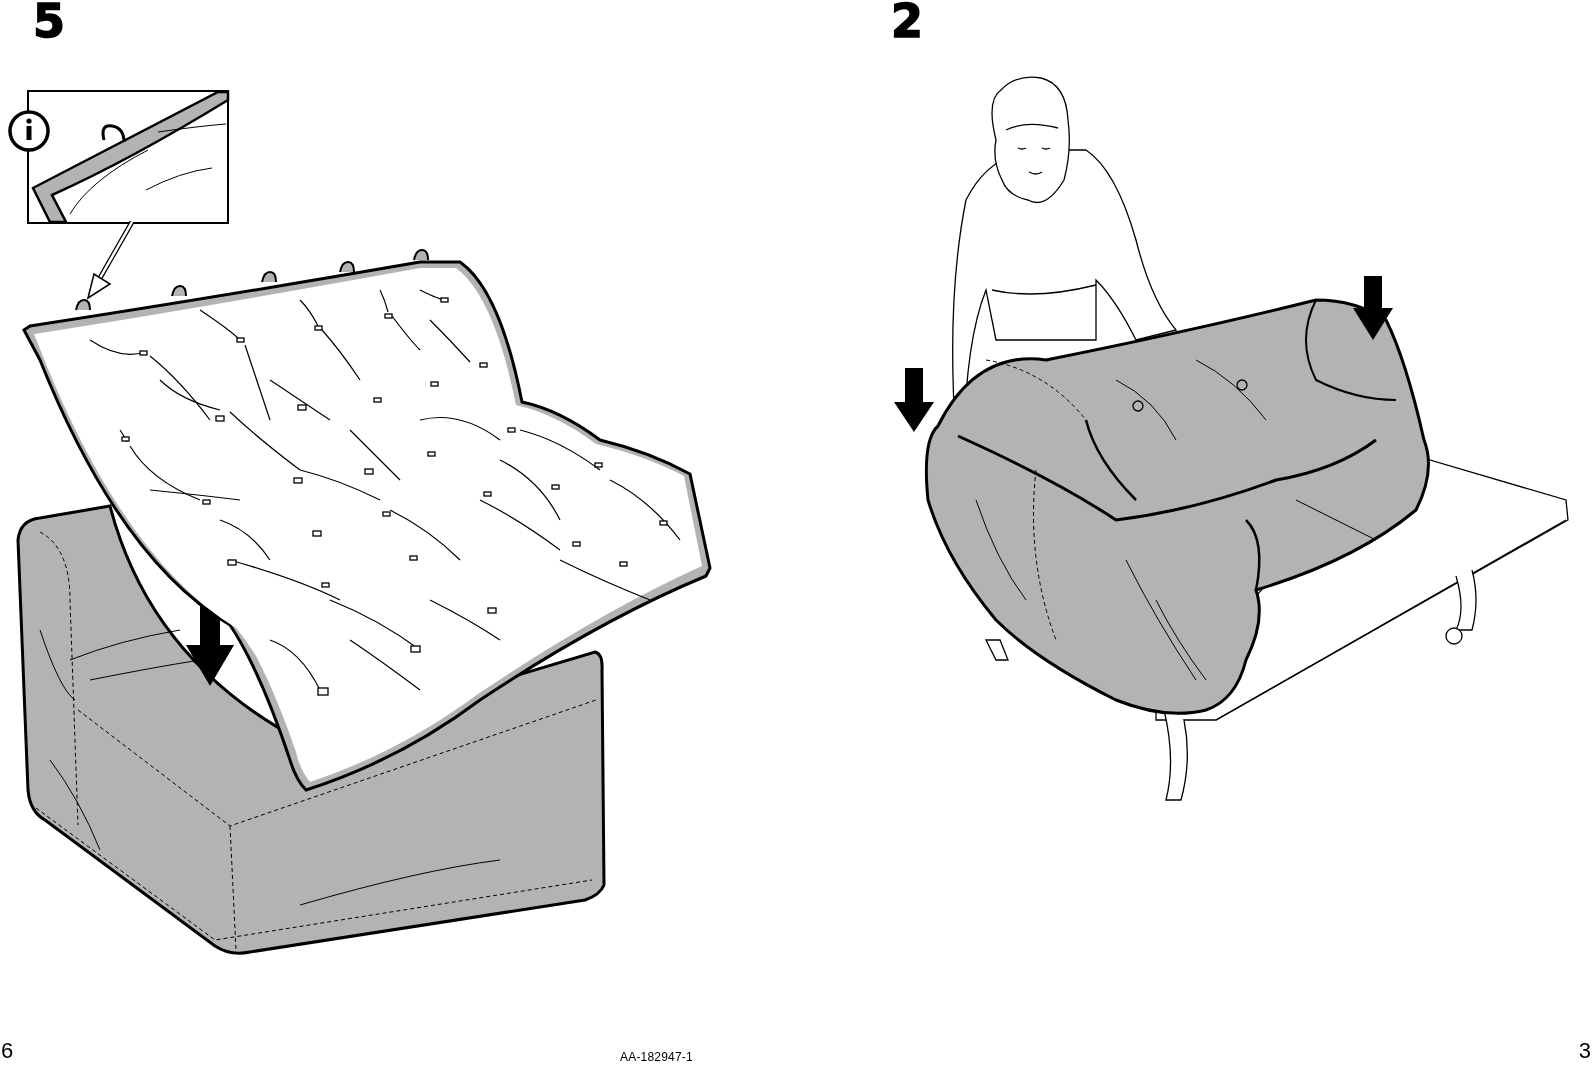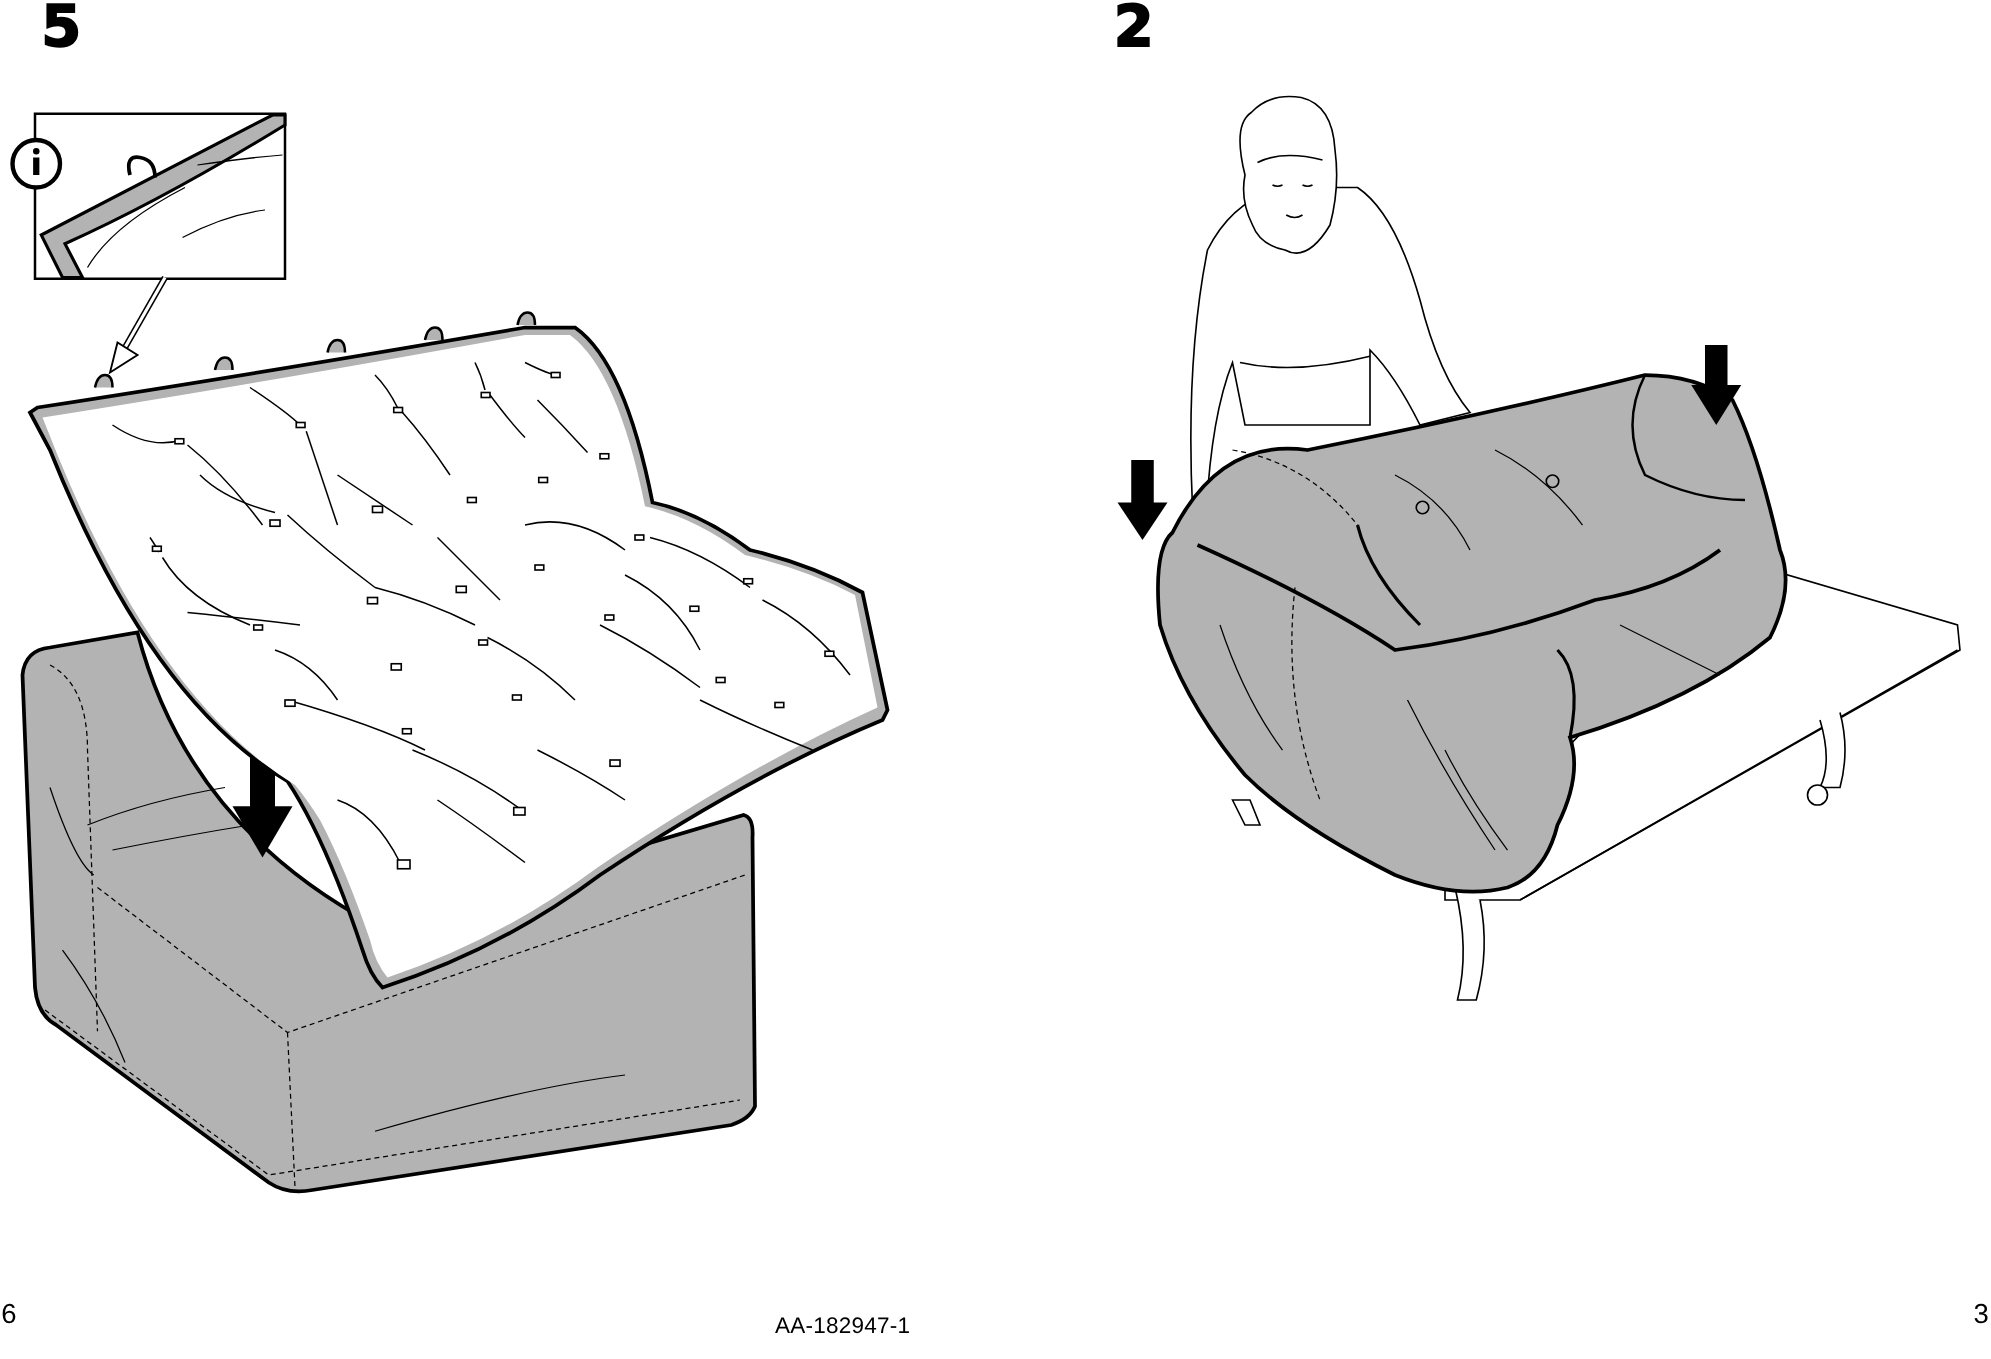"AA-182947-1" .doc-code { font-size: 18px -> 12px }
